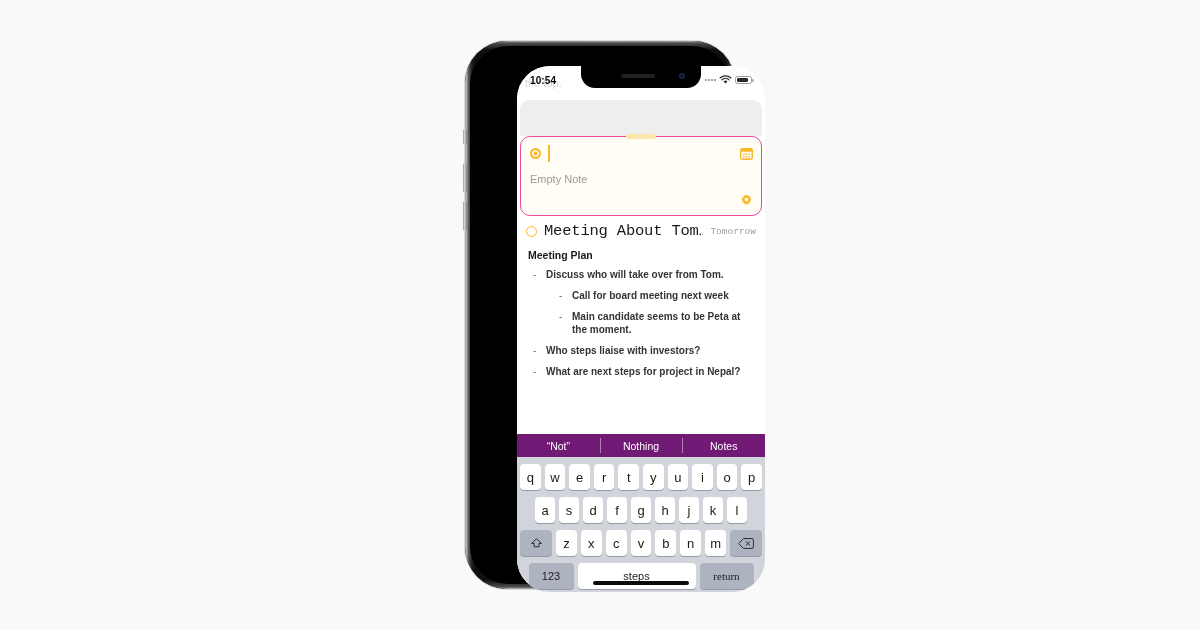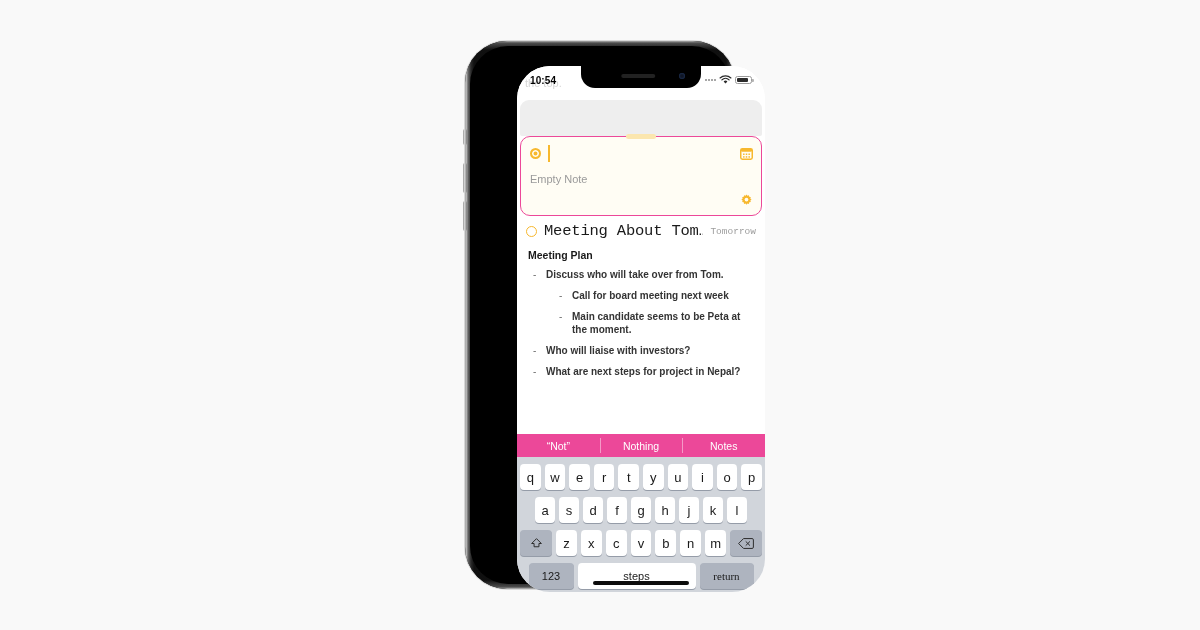"Who will liaise with investors?" span.bullet-text { text: will -> steps }
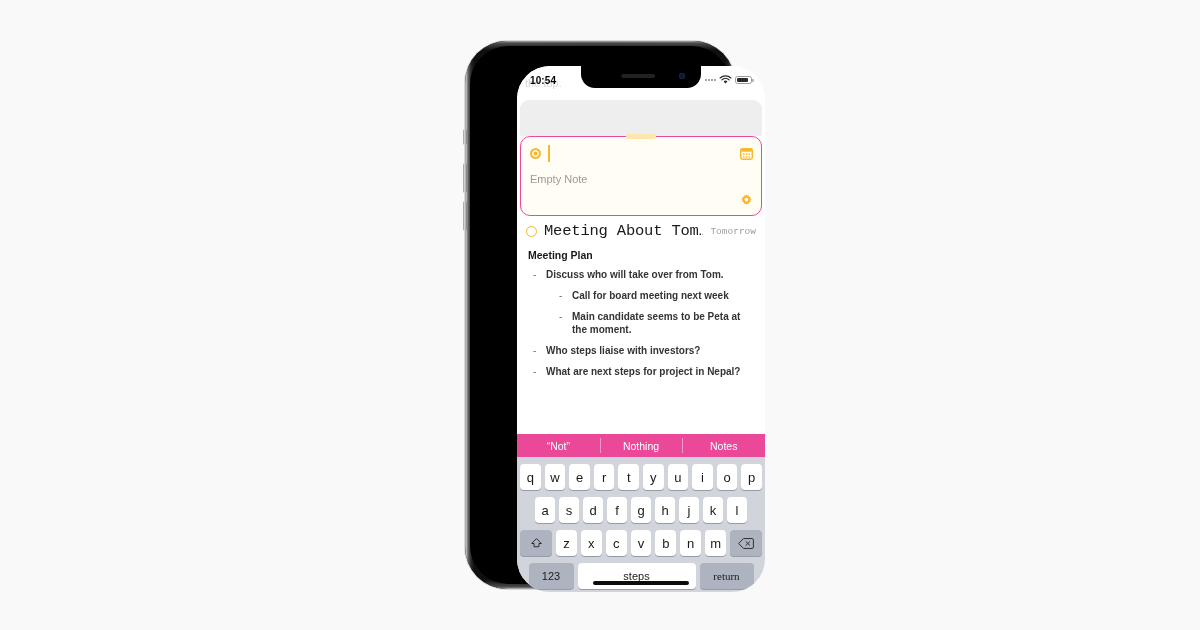"“Not”" #predictive-bar { background: #ec4899 -> #701a75 }
